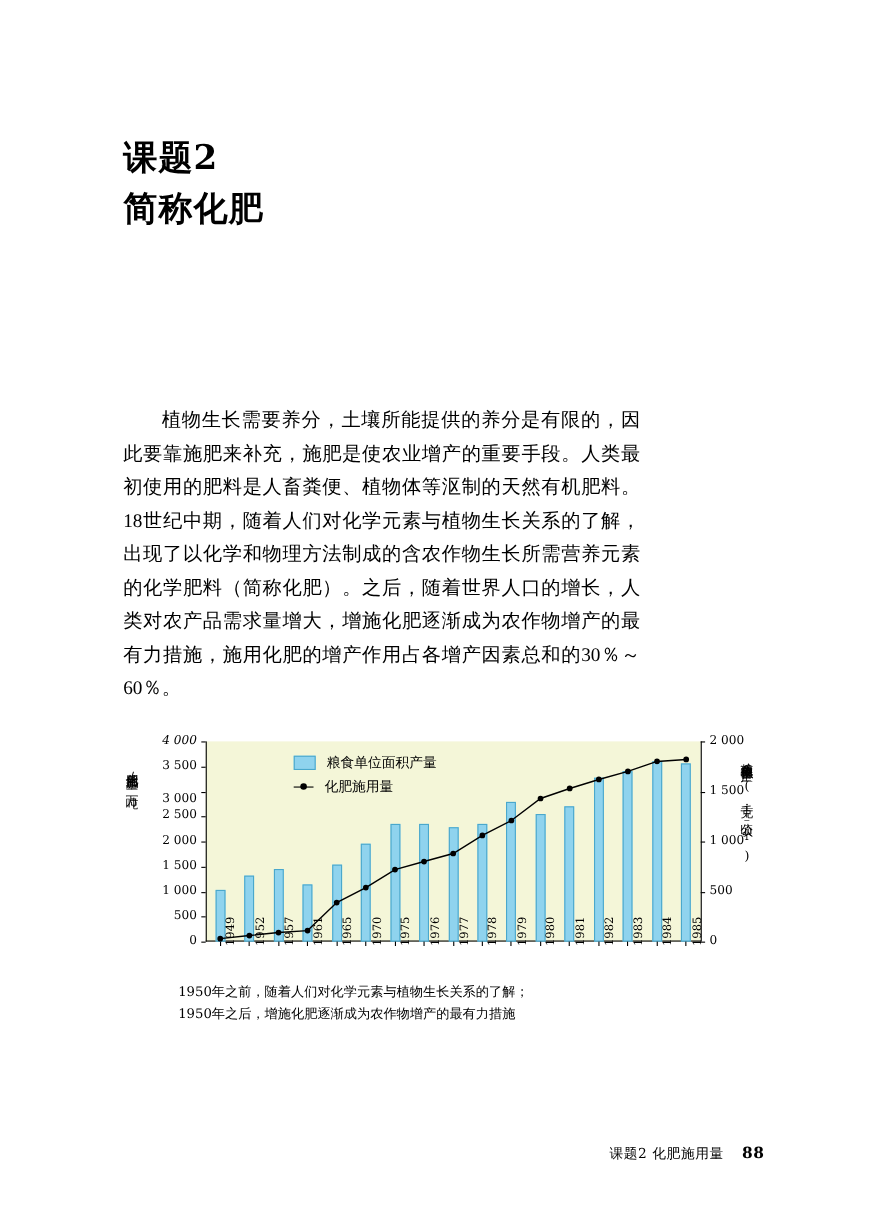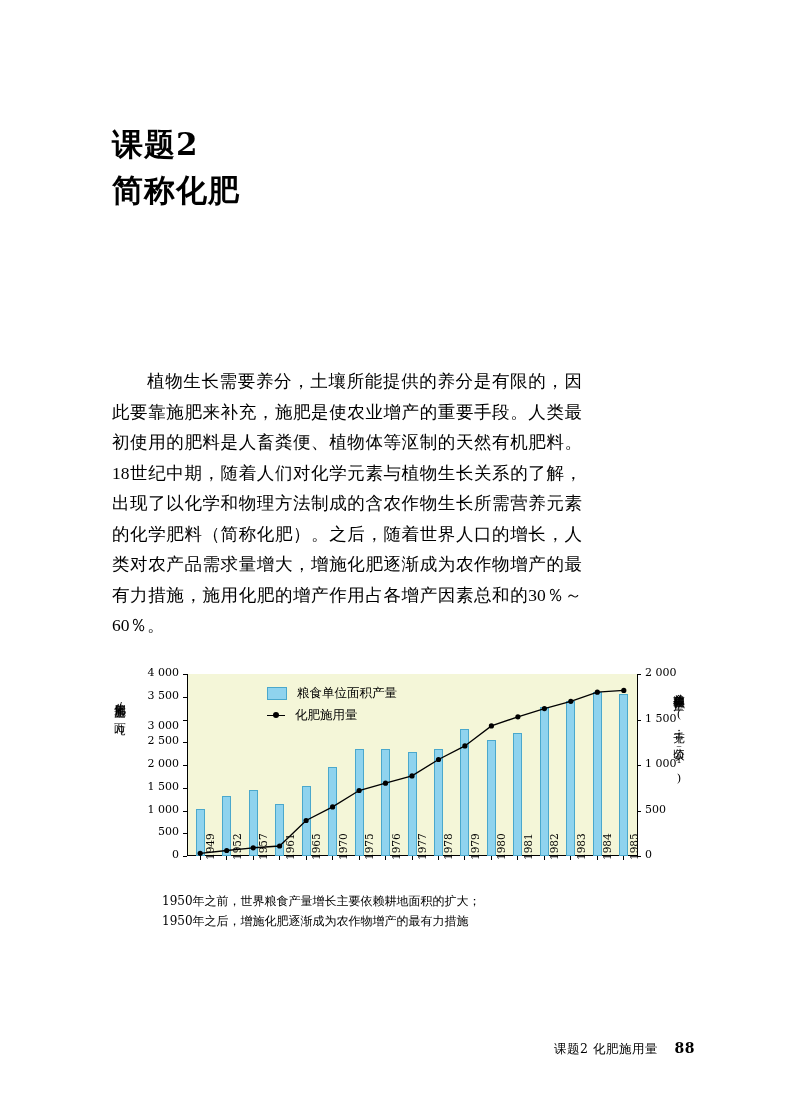"4 000" div.ytick { font-style: none -> italic }
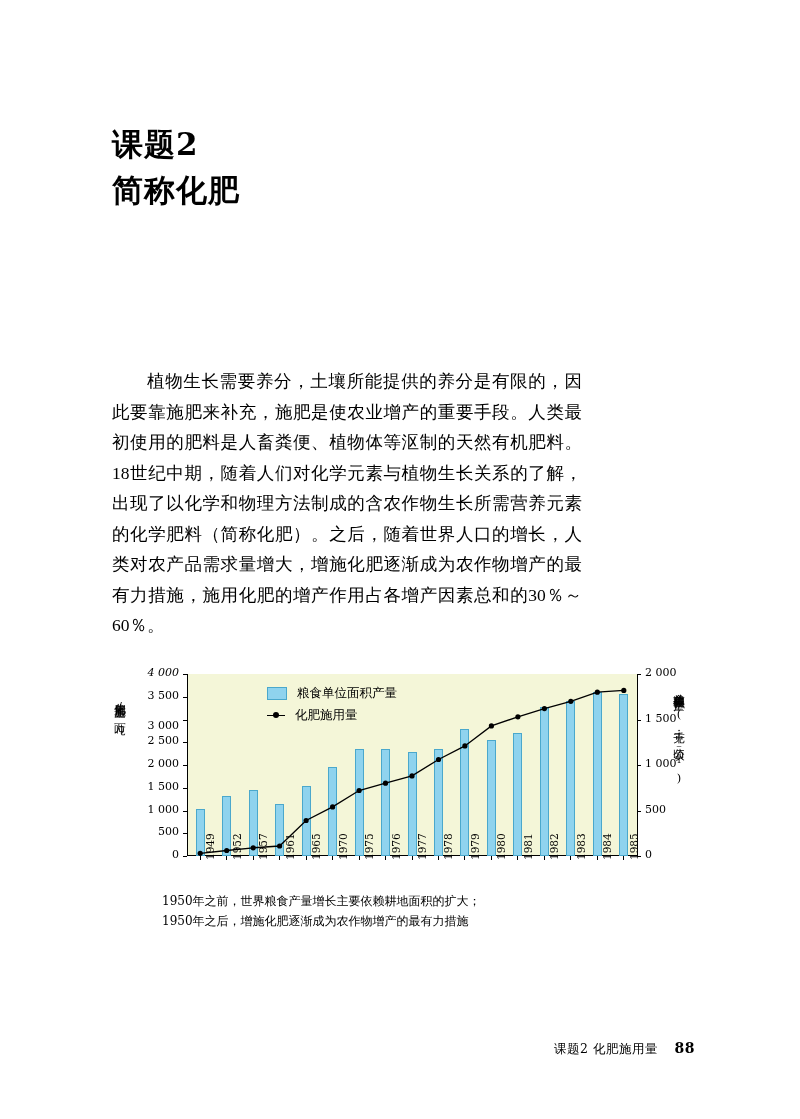"1950年之前，世界粮食产量增长主要依赖耕地面积的扩大；" div.caption-sub { text: 世界粮食产量增长主要依赖耕地面积的扩大 -> 随着人们对化学元素与植物生长关系的了解 }
